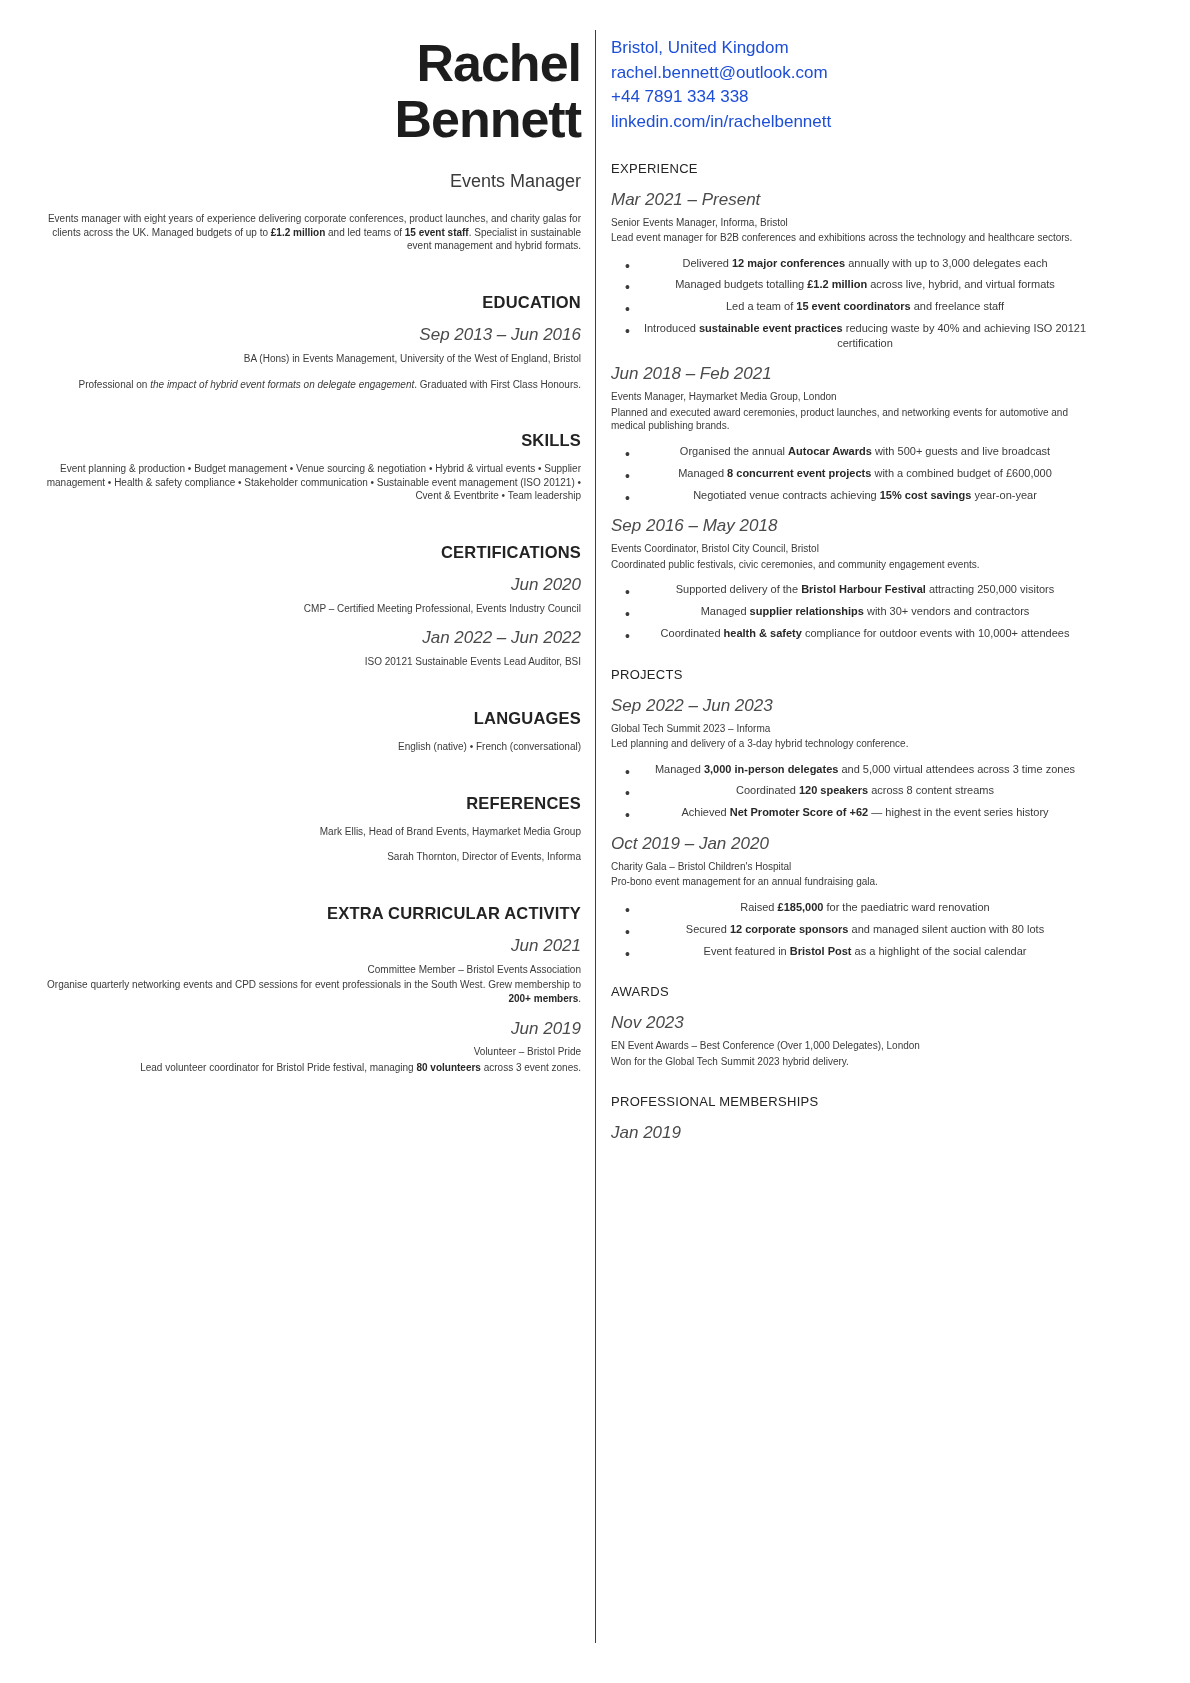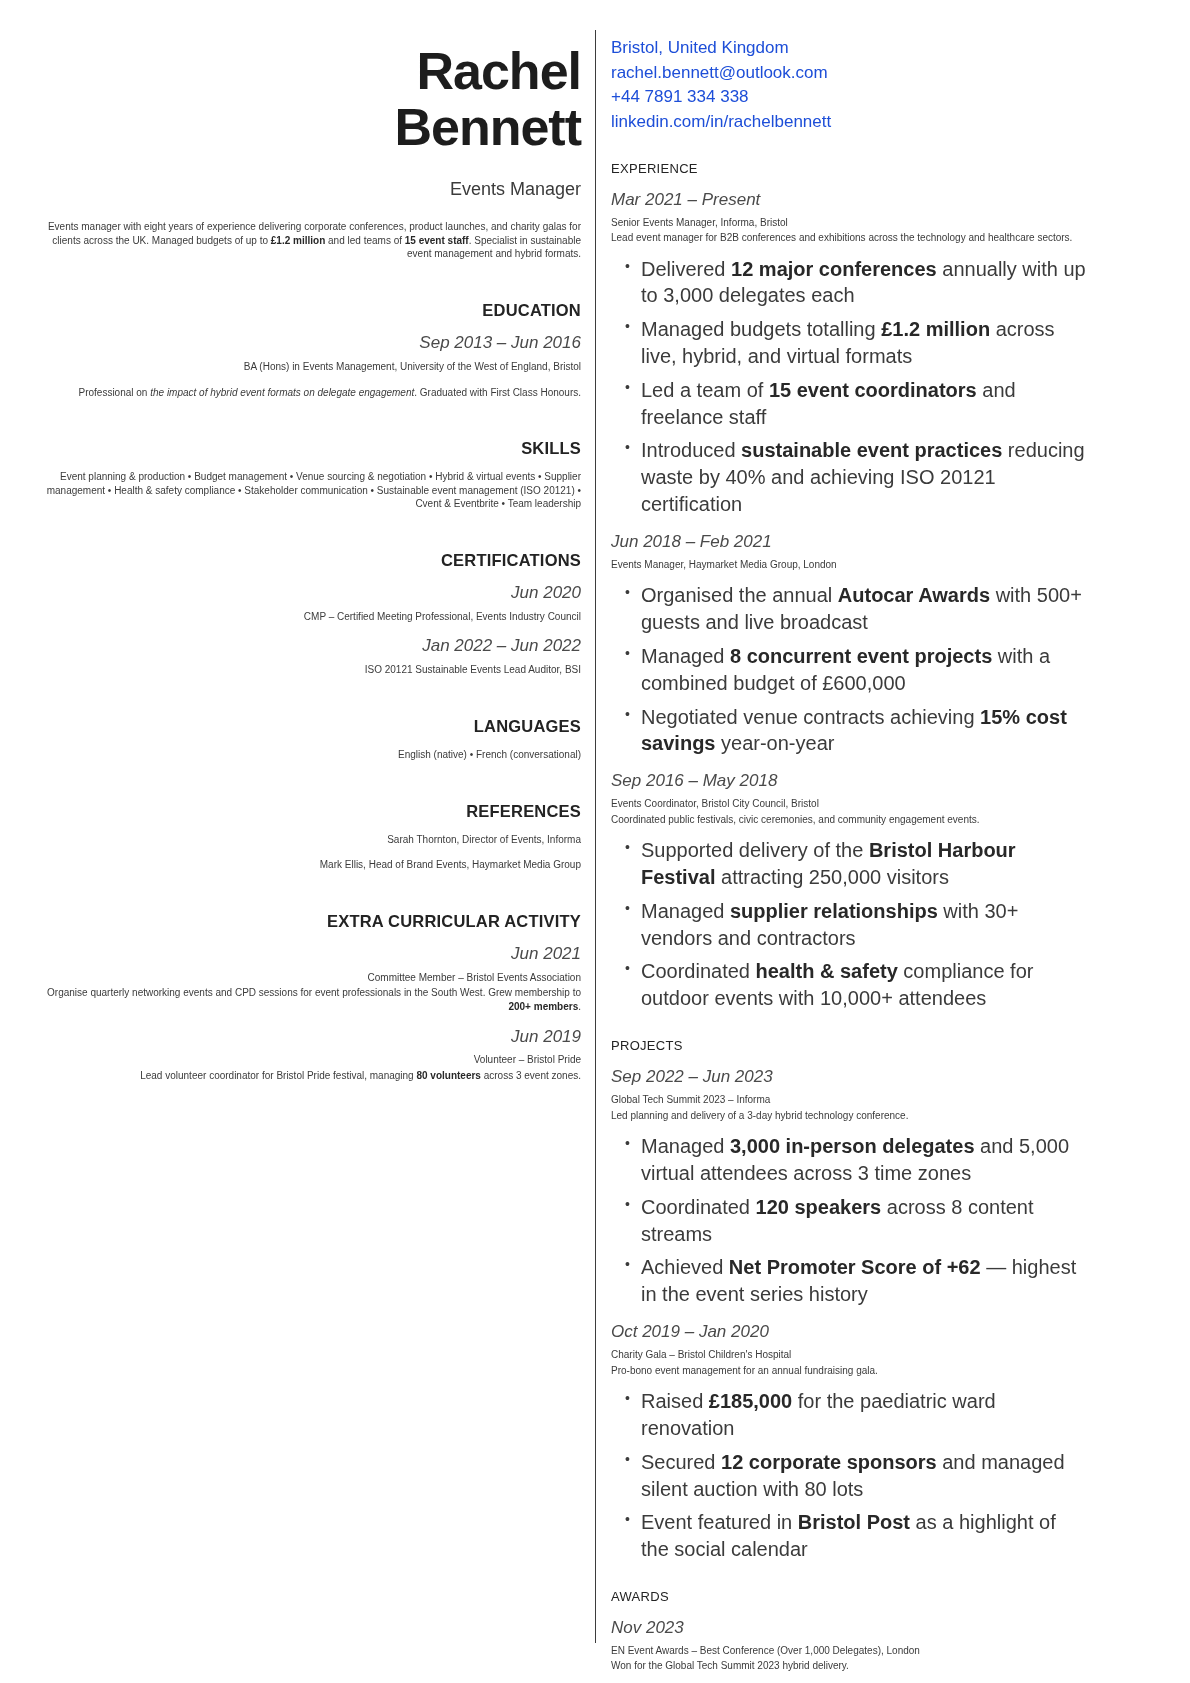"Rachel" .name { margin-top: 14px -> 6px }
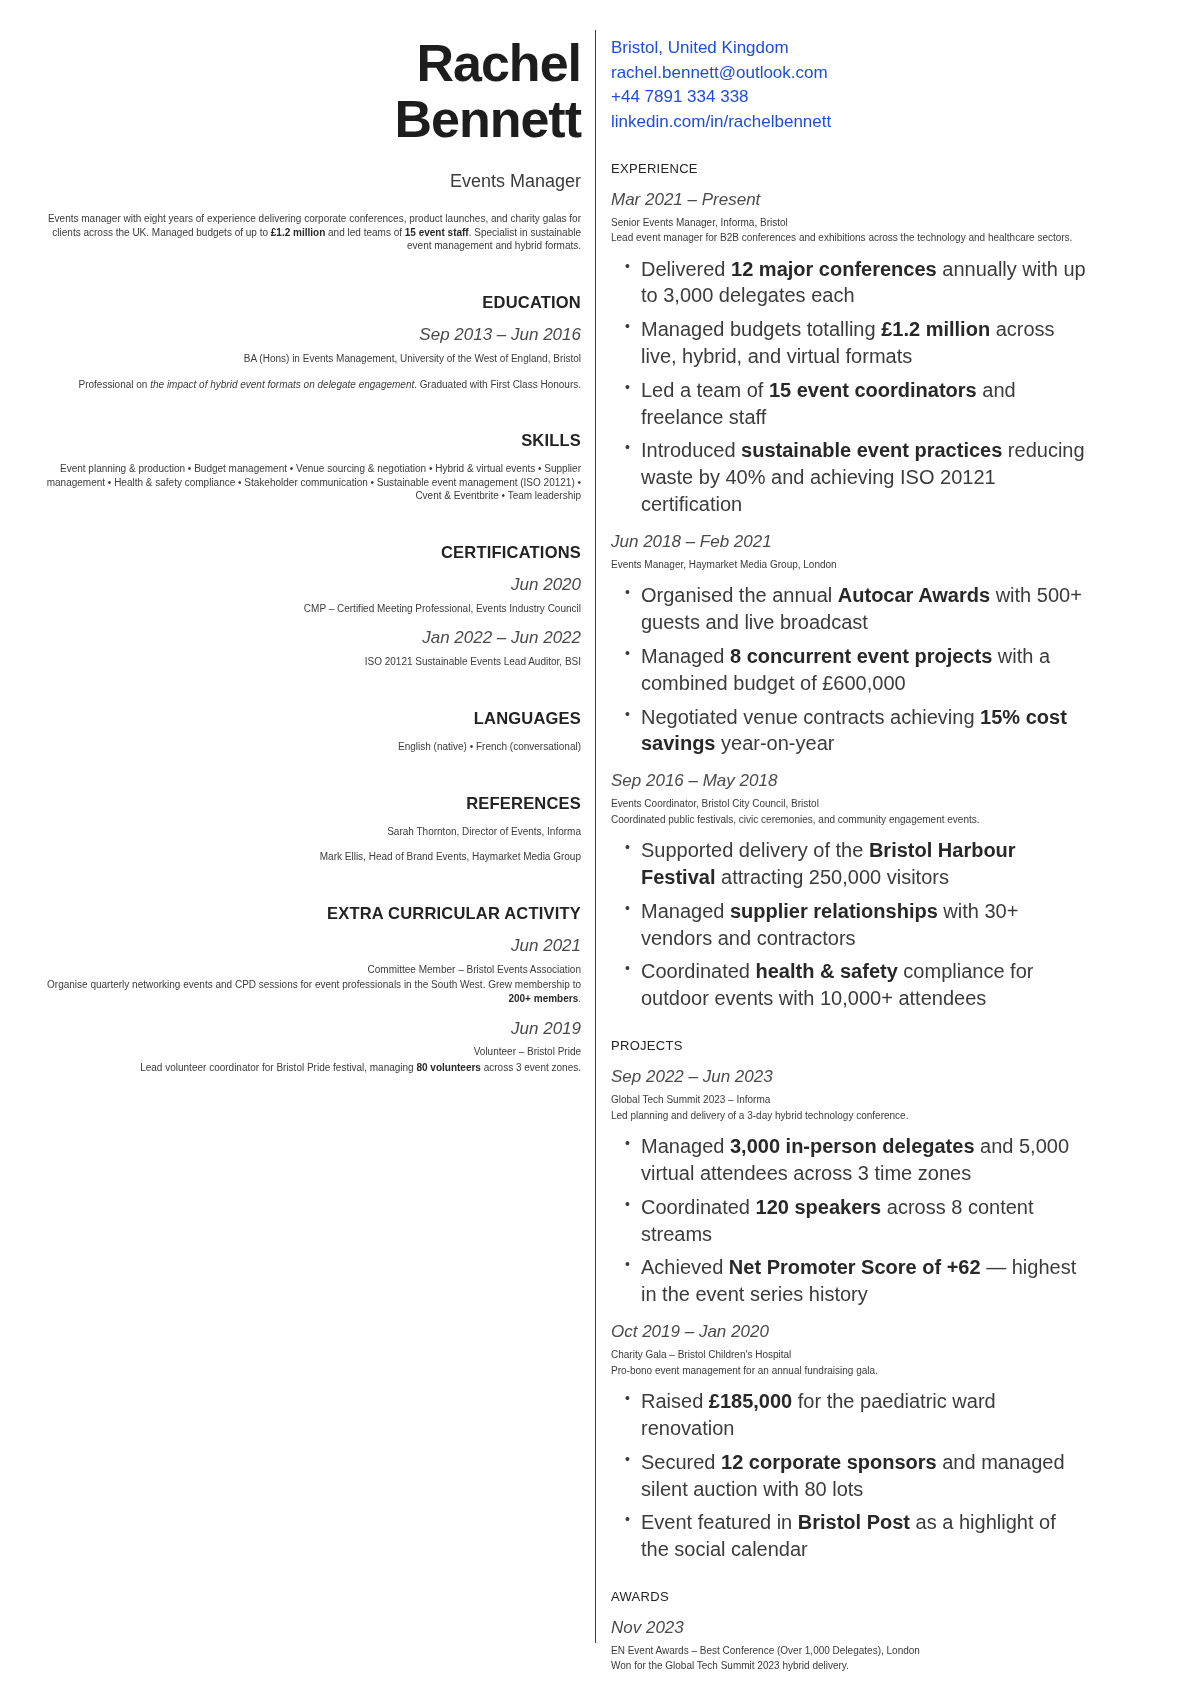"Delivered 12 major conferences annually" ul.bullets li { font-size: 20px -> 11px; text-align: none -> center }
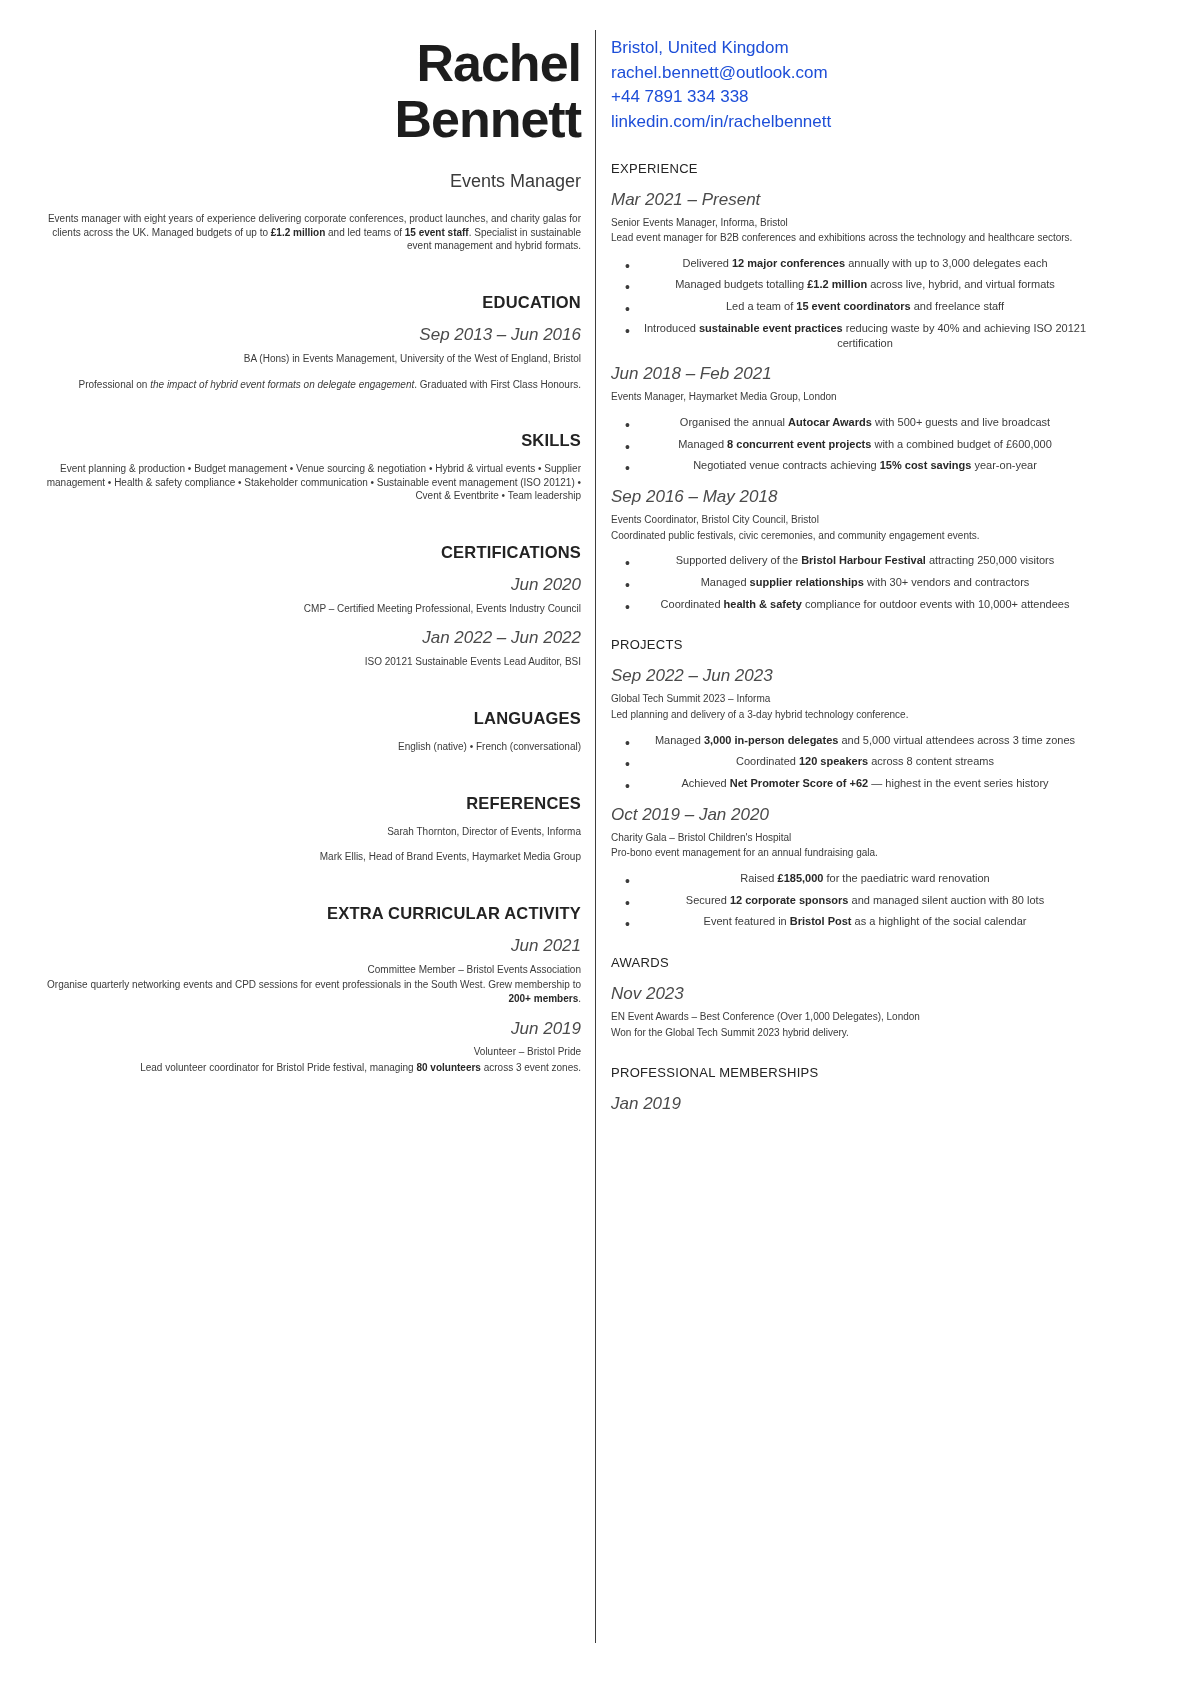"Planned and executed award ceremonies," div.rich-line { html: none -> <div><span>Planned and executed award ceremonies, product launches, and networking events for automotive and medical publishing brands.</span></div> }
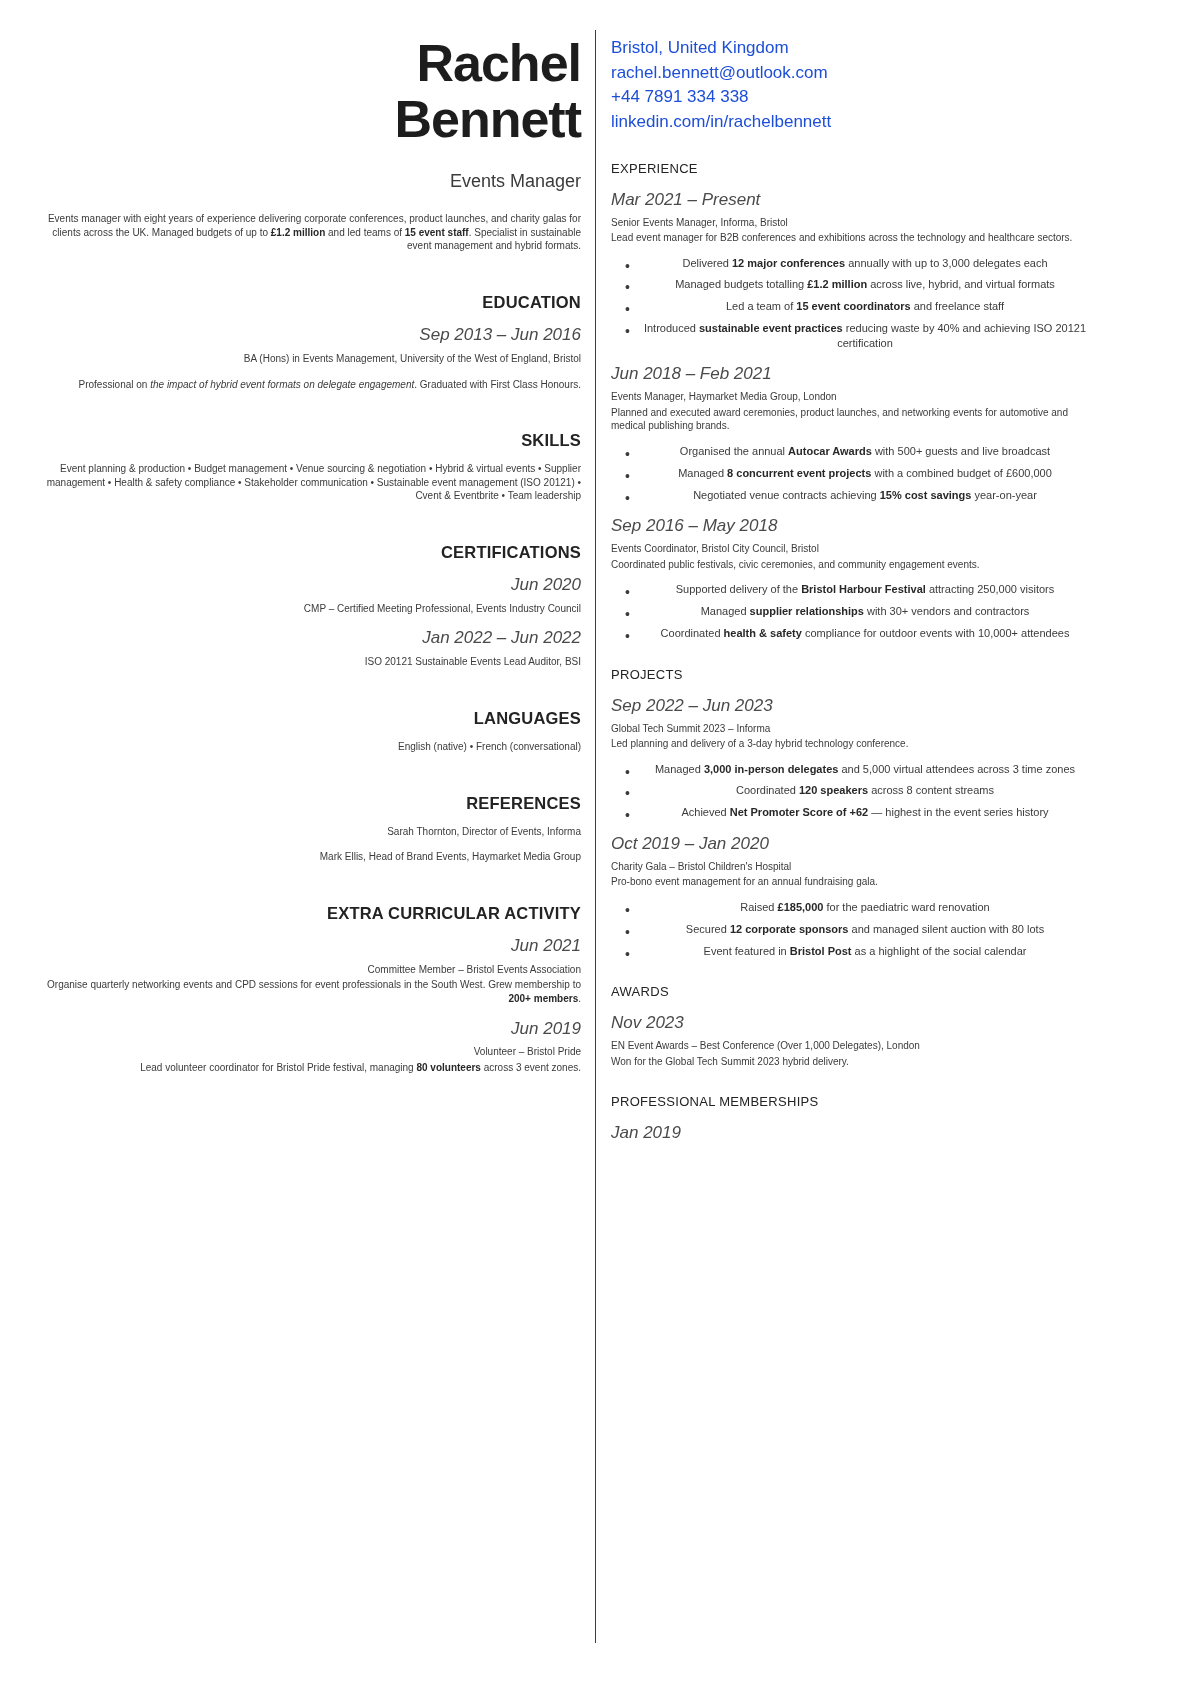"Sarah Thornton, Director of Events," div.l-block { order: before "Mark Ellis, Head of Brand" -> after "Mark Ellis, Head of Brand" }
